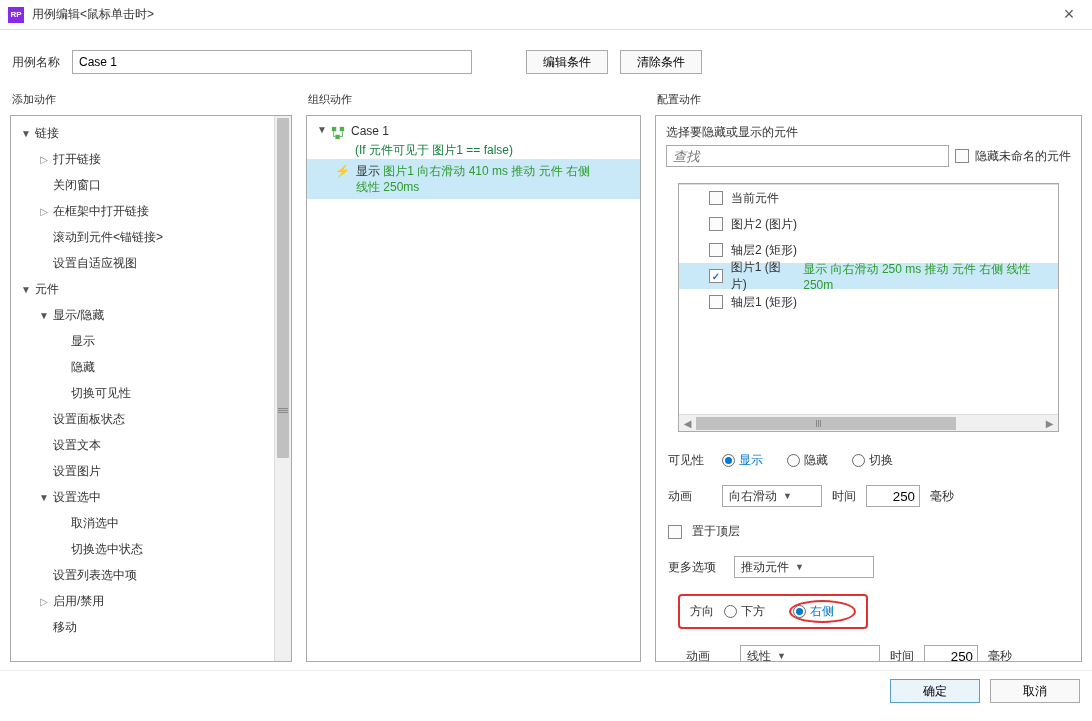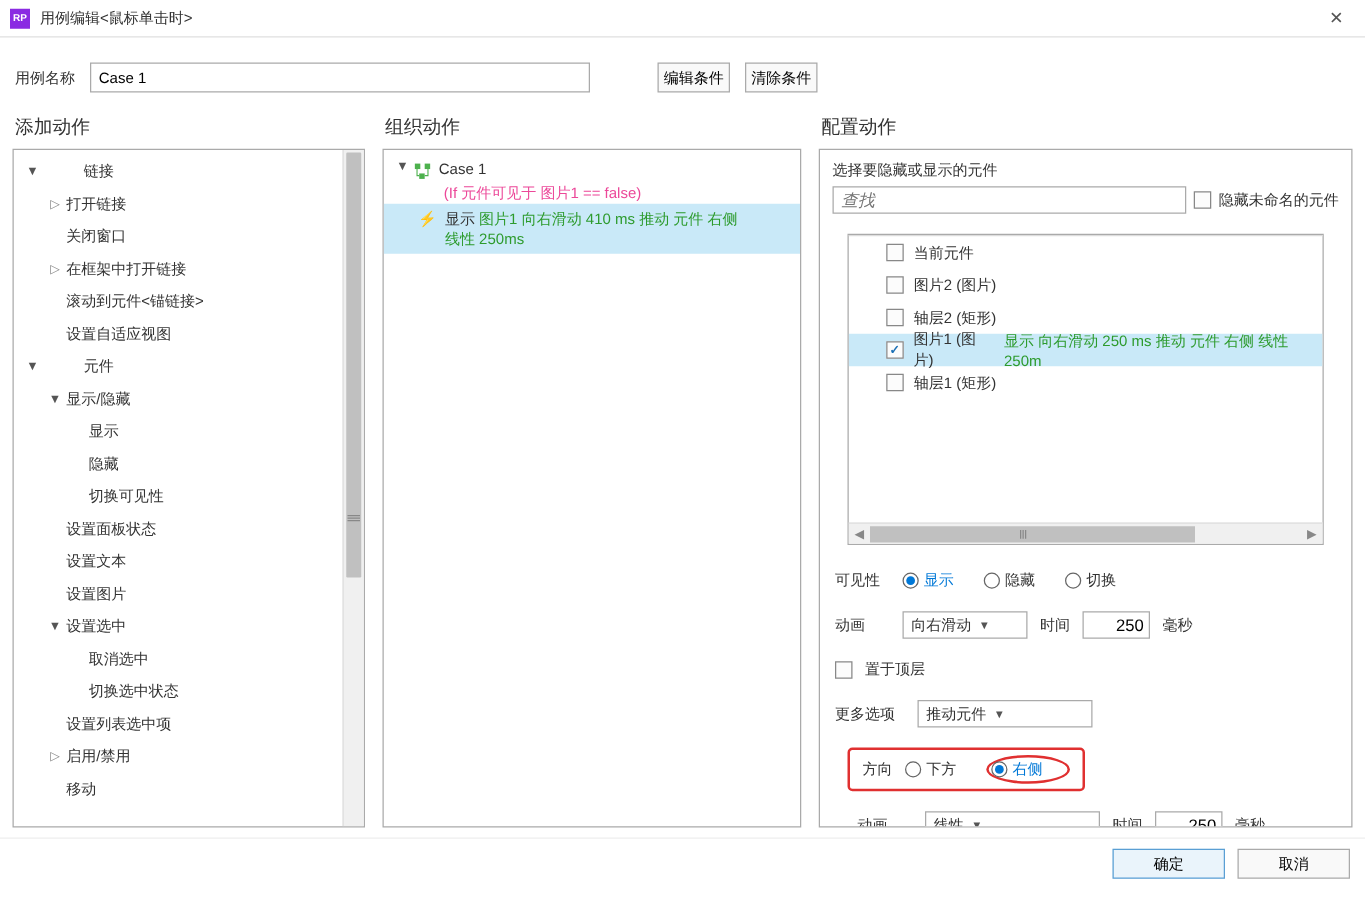"编辑条件" .btn { padding: 0 4px -> 0 16px }
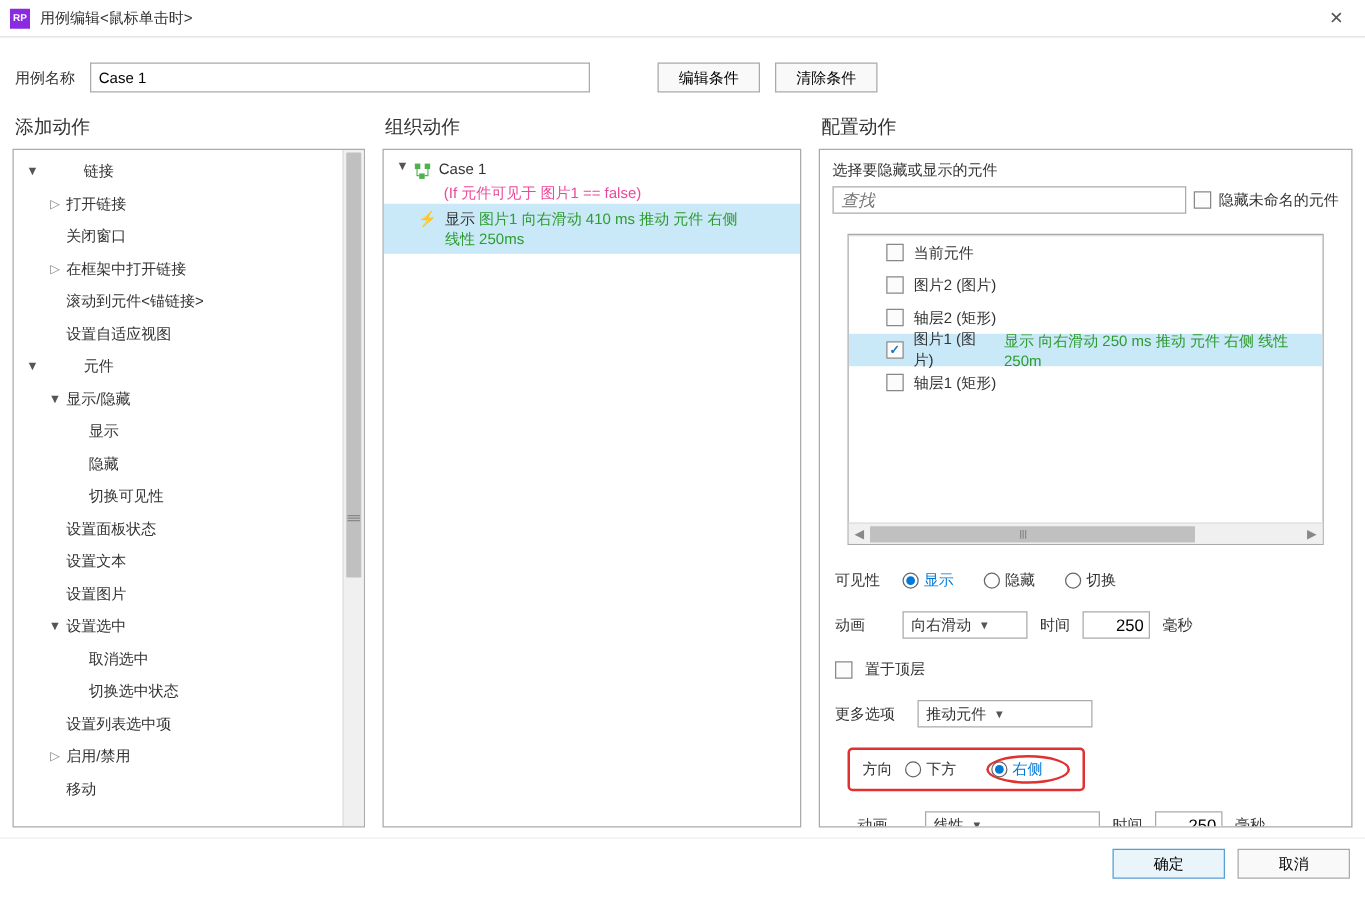"添加动作" .col-header { font-size: 15px -> 11px }
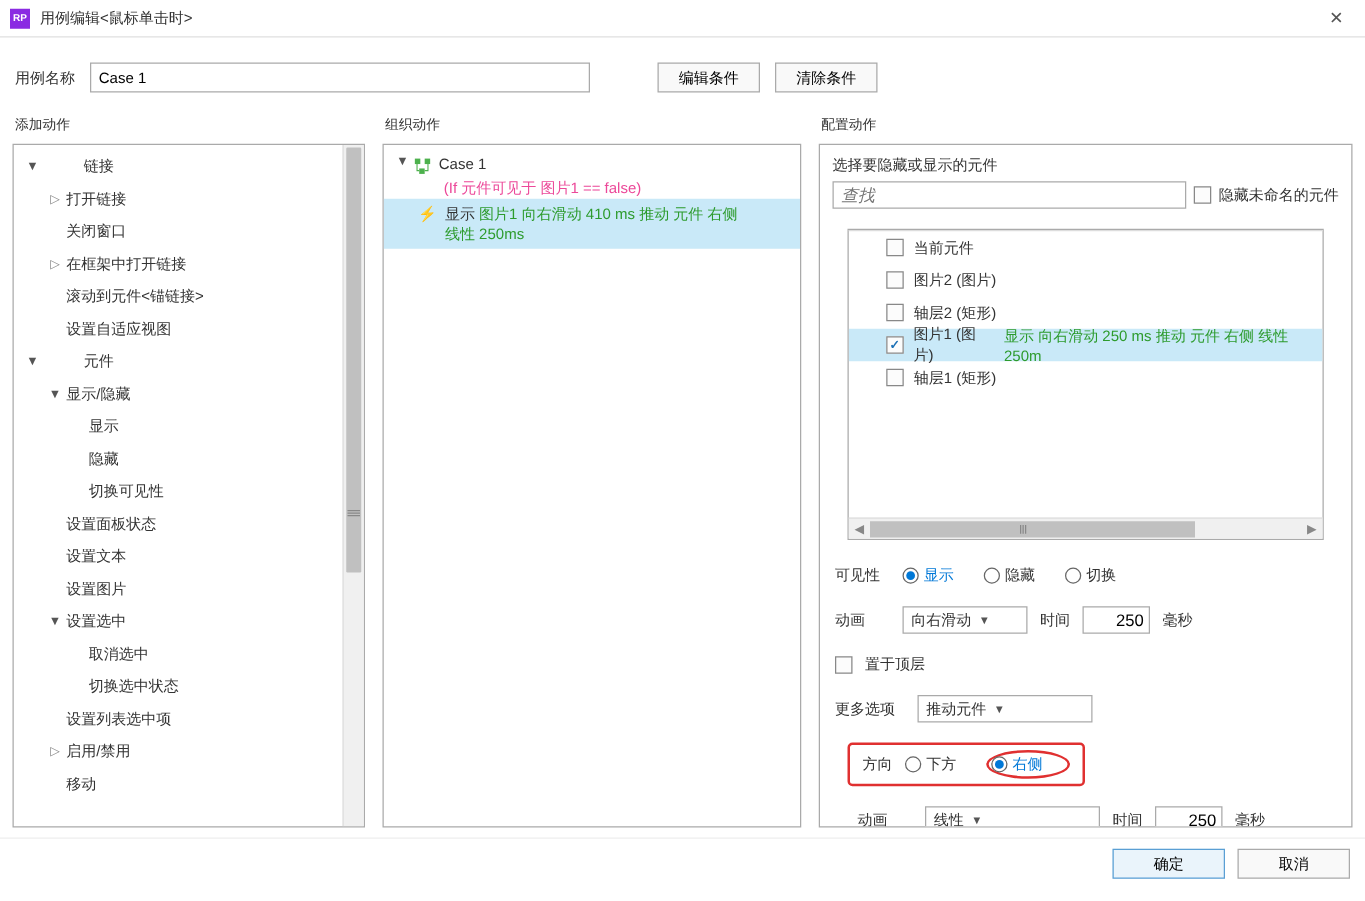"链接" .ind0 { gap: 32px -> none }
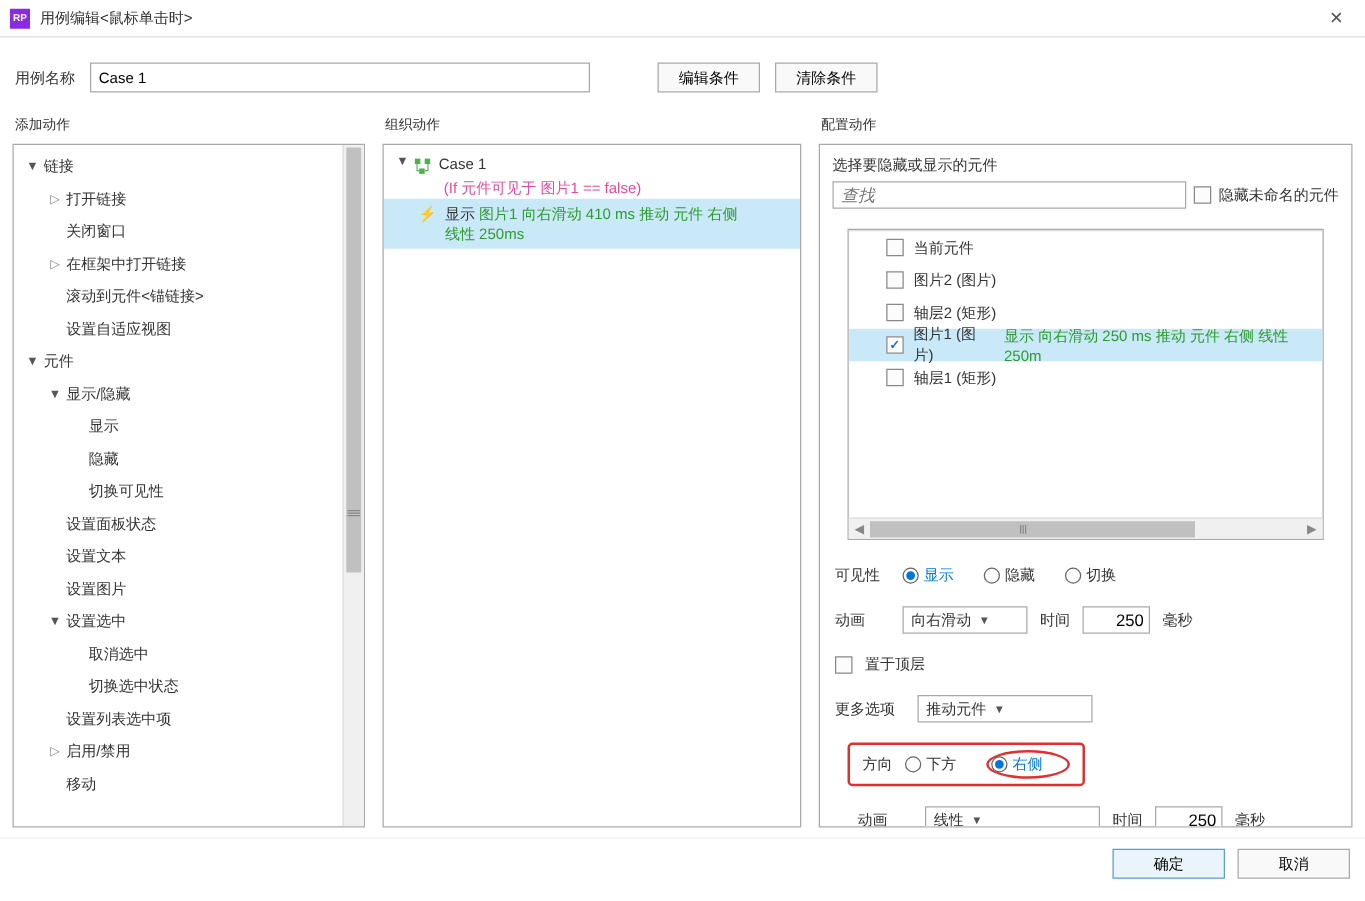"(If 元件可见于 图片1 == false)" .case-cond { color: #ec4899 -> #15803d }
